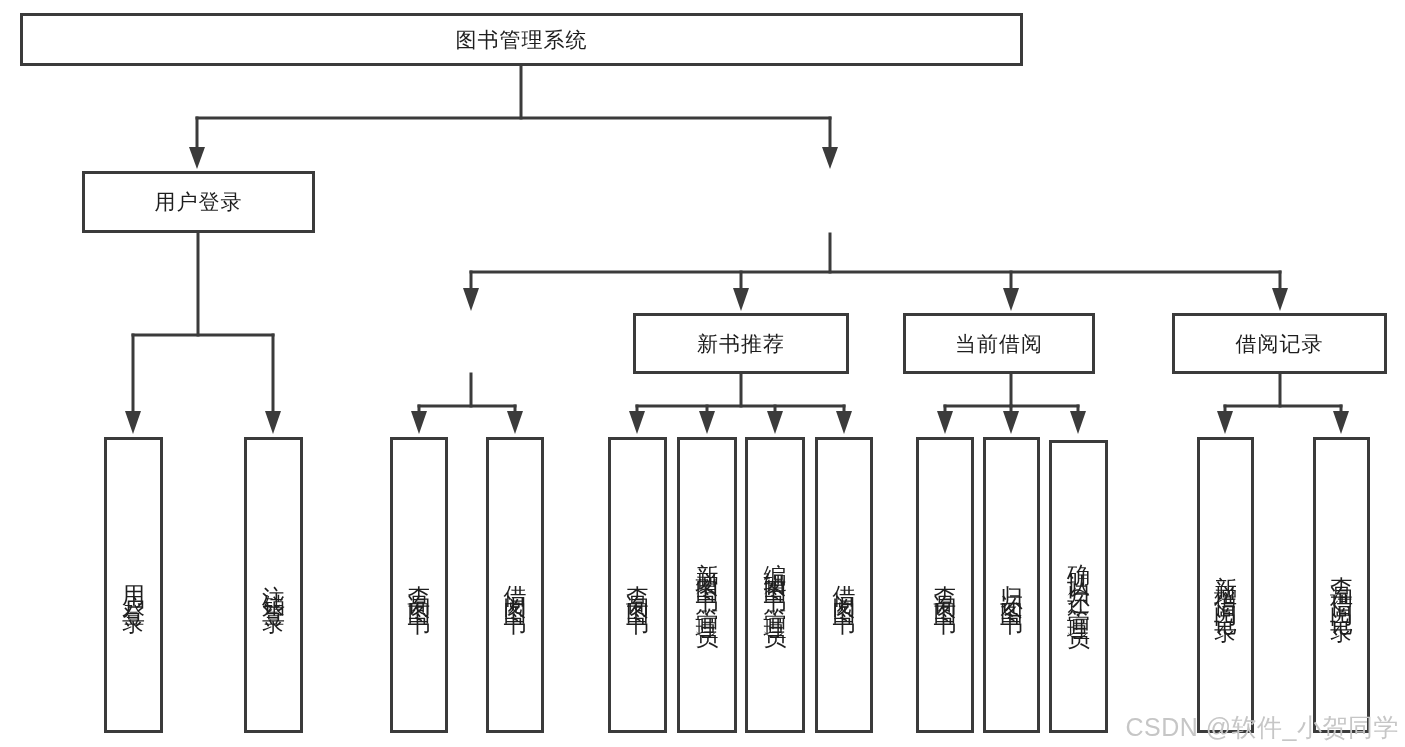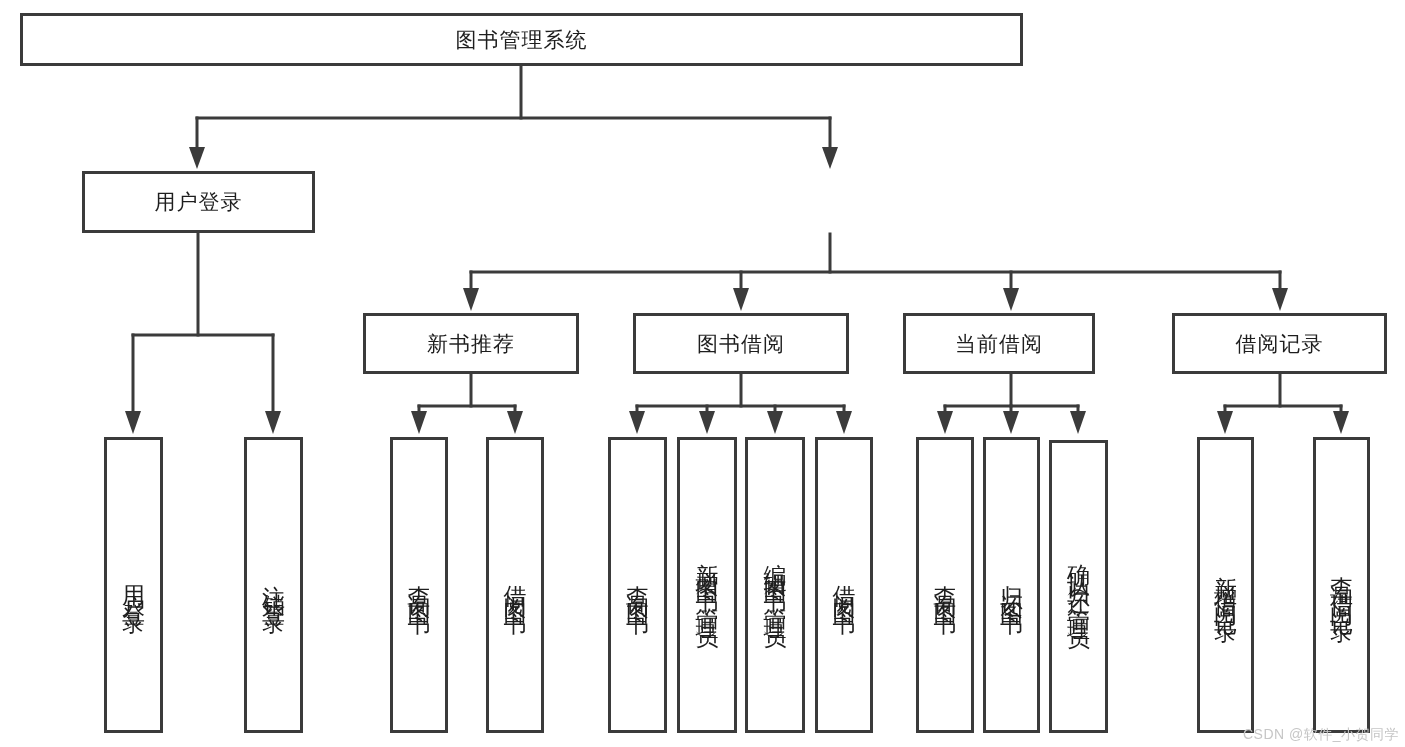"新书推荐" div.box { html: <div>新书推荐</div> -> none }
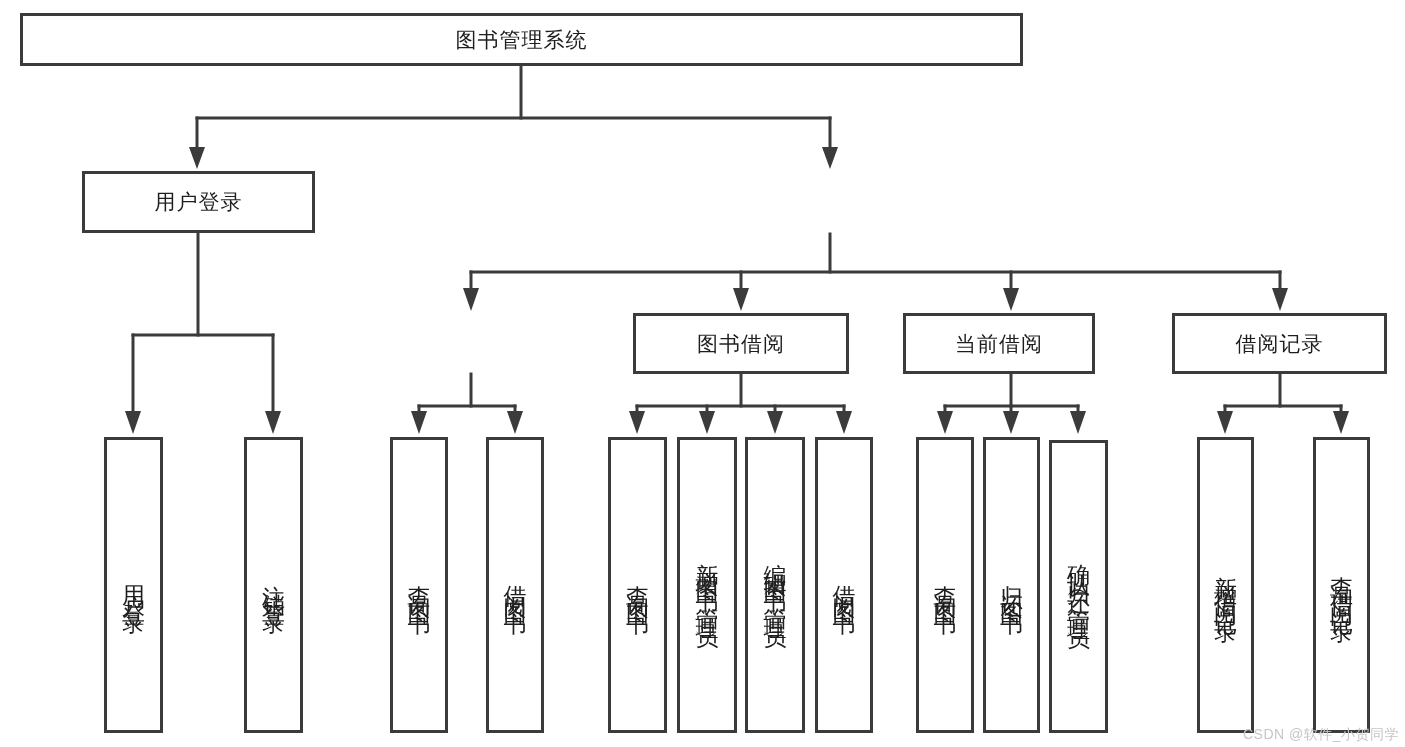"图书借阅" div.box { text: 图书借阅 -> 新书推荐 }
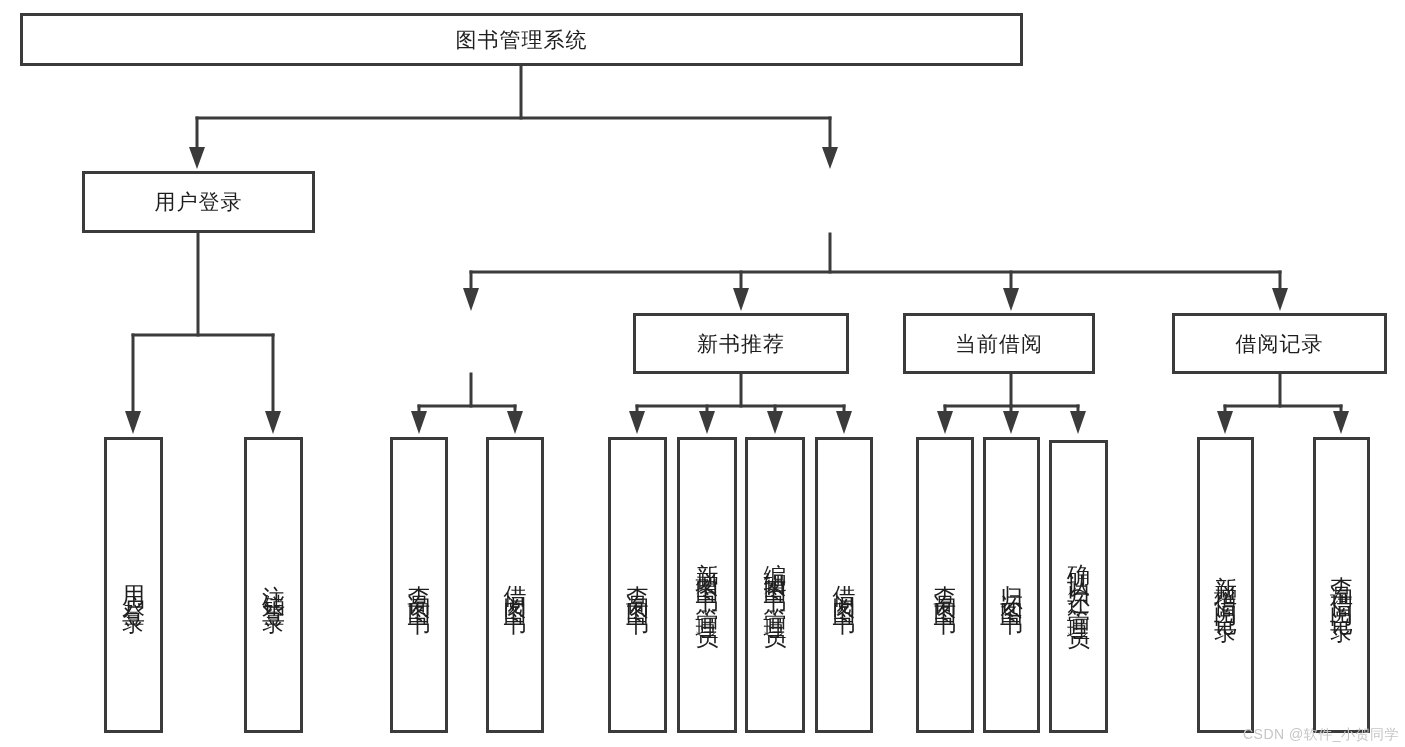"CSDN @软件_小贺同学" .watermark { font-size: 14px -> 25px }
